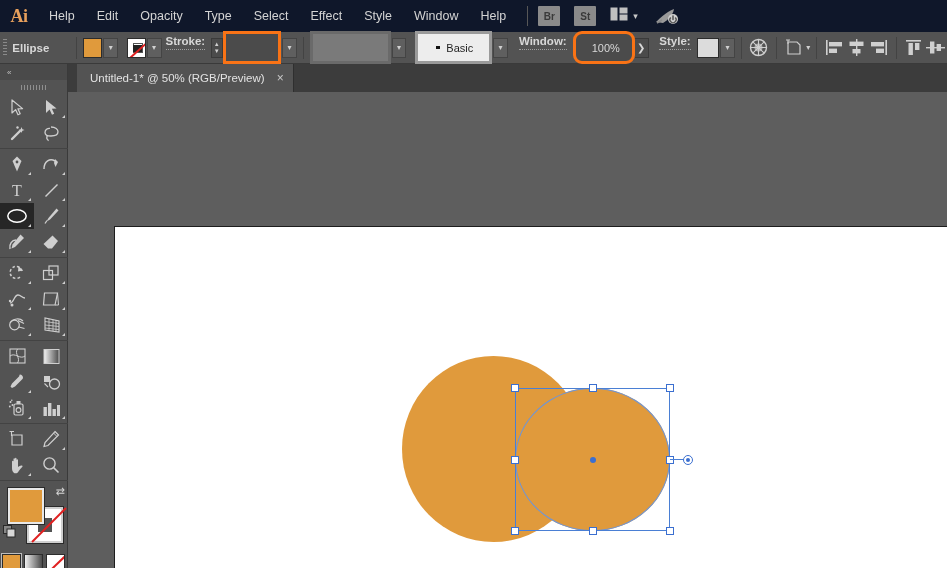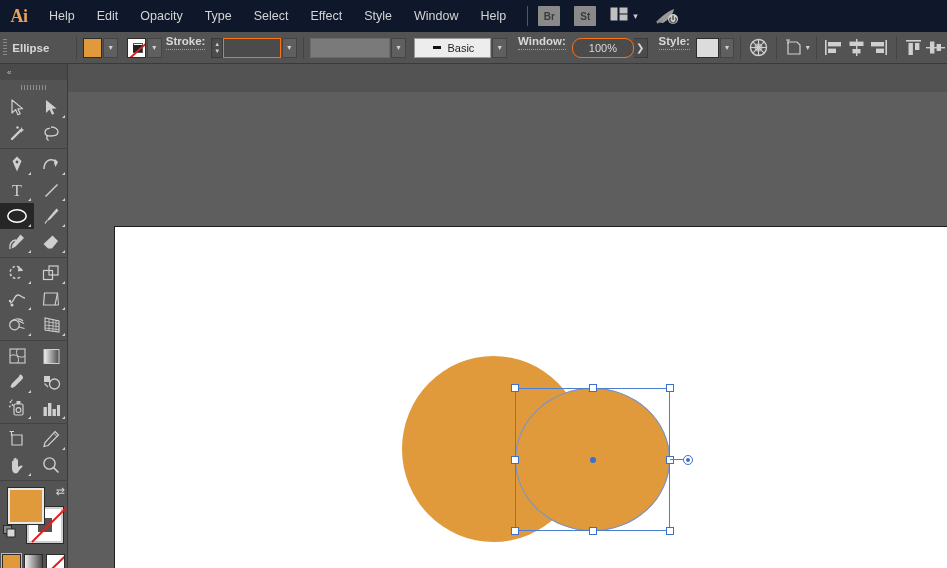"Basic" .field { border: 1px solid #f97316 -> 3px solid #f97316; height: 20px -> 33px }
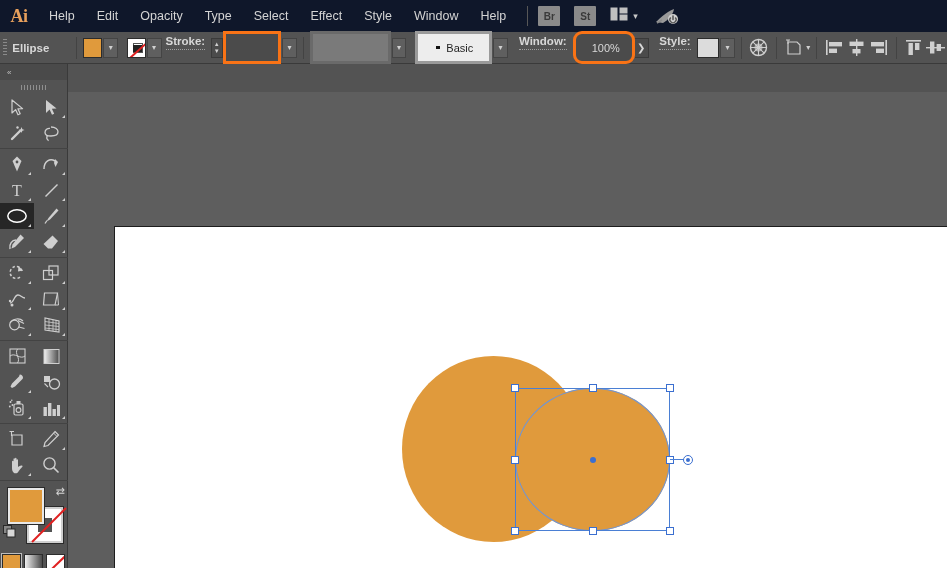"Untitled-1* @ 50% (RGB/Preview)" div { html: none -> <div> <div> <span>Untitled-1* @ 50% (RGB/Preview)</span> <span>×</span> </div> </div> }
